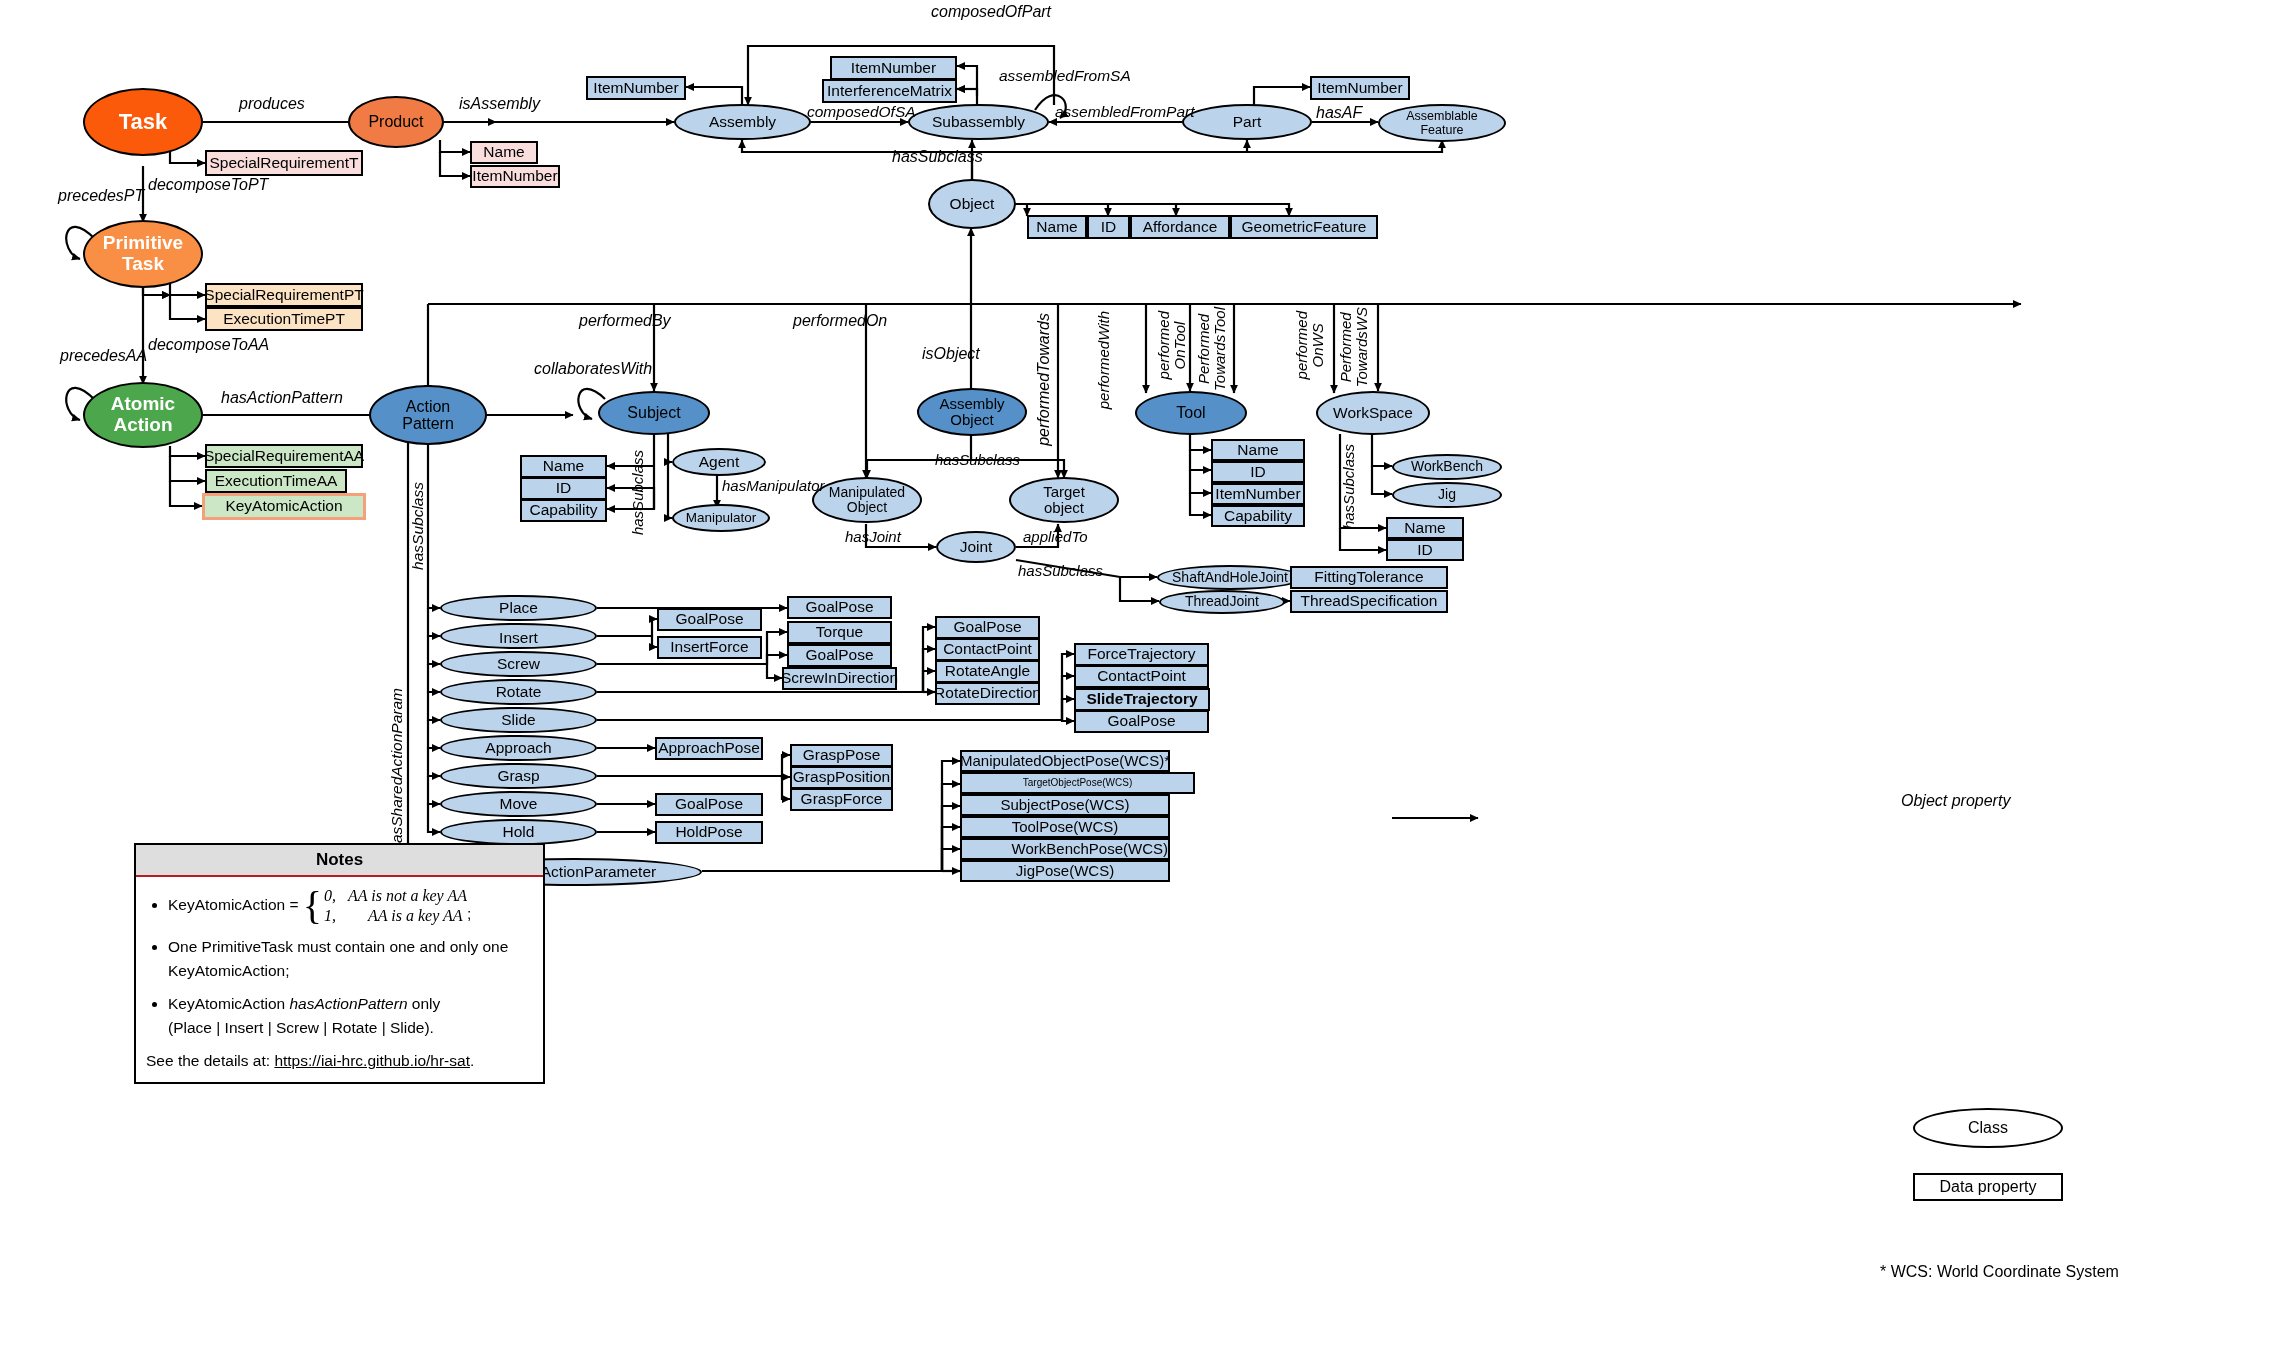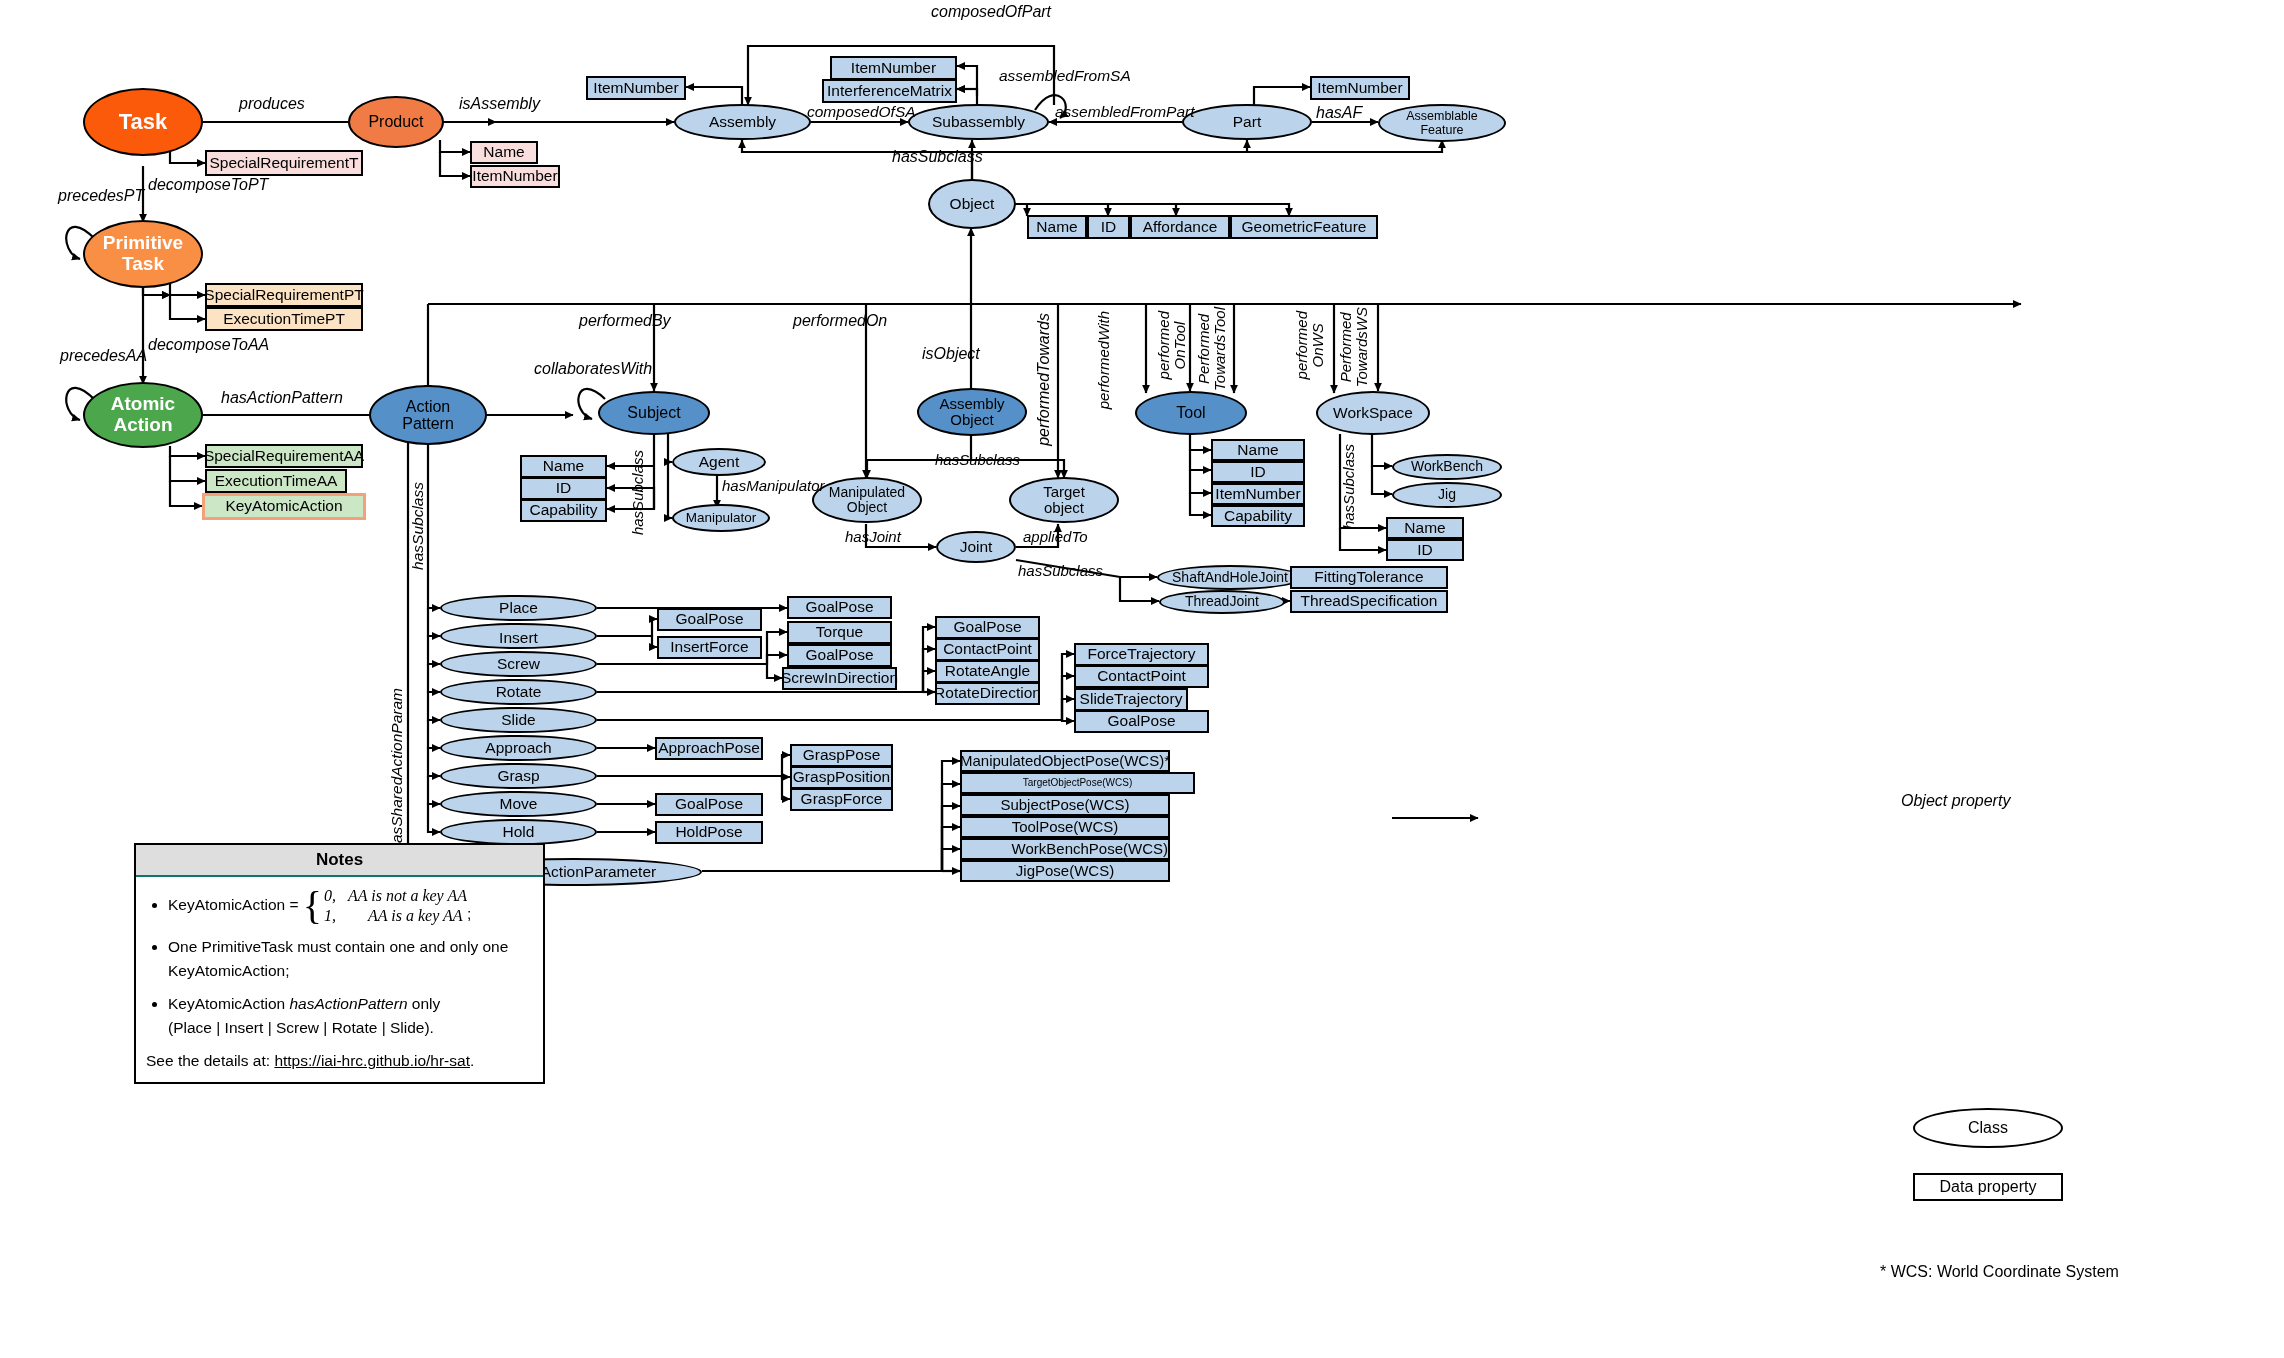"SlideTrajectory" div.node { font-weight: none -> bold; width: 114px -> 136px }
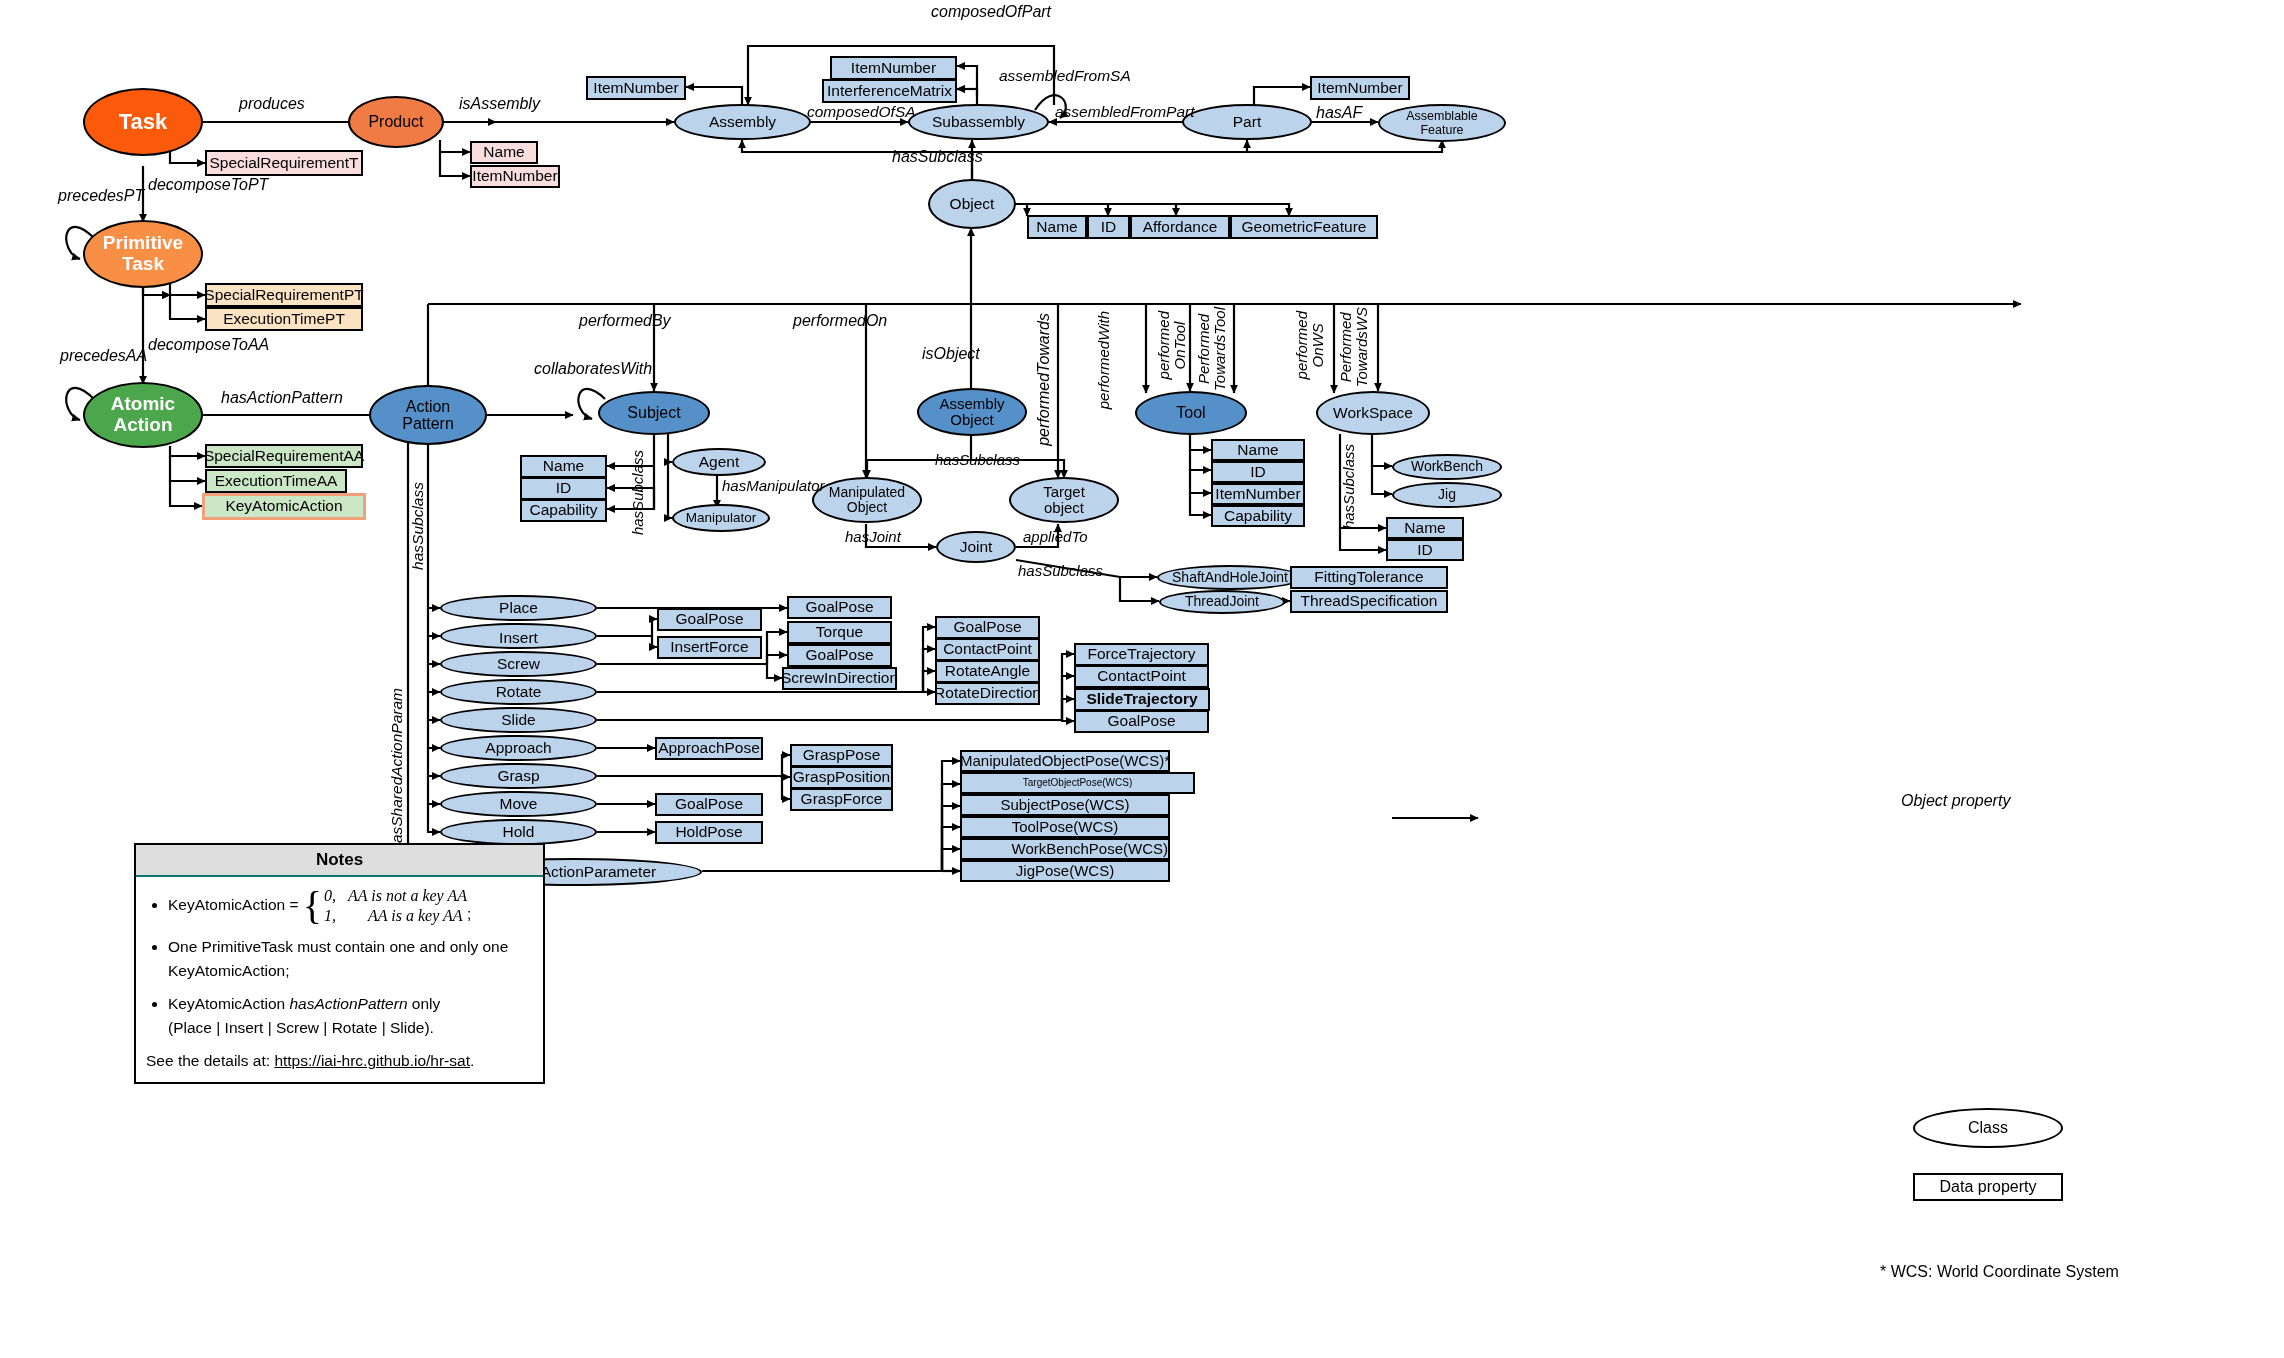"Notes" #notes .nhead { border-bottom: 2px solid #0f766e -> 2px solid #b91c1c }
